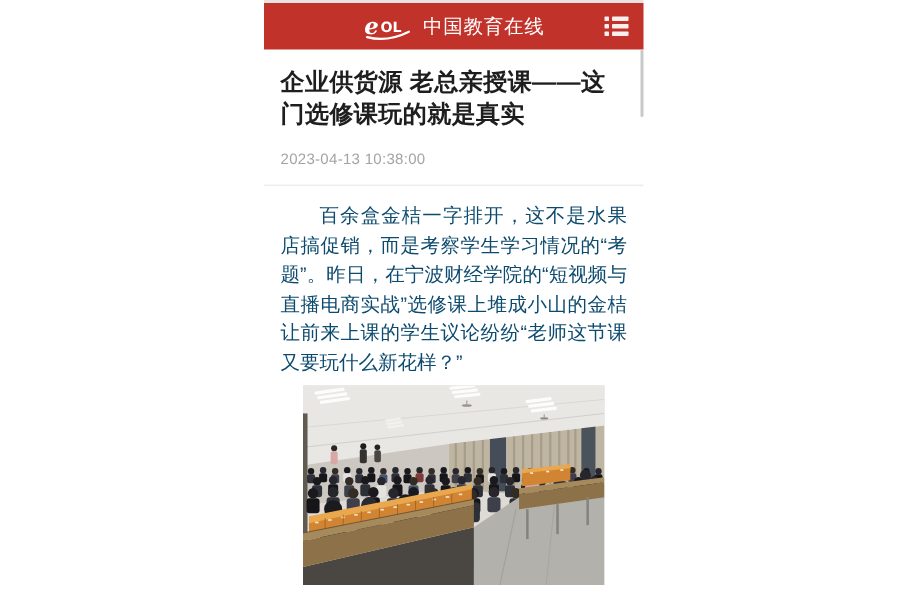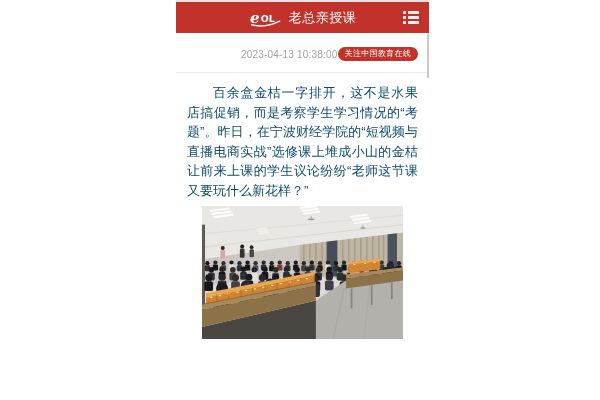"老总亲授课" span.site-name { text: 老总亲授课 -> 中国教育在线 }
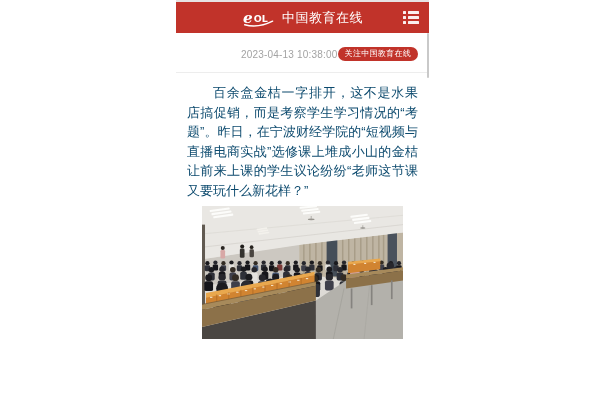"企业供货源 老总亲授课——这门选修课玩的就是真实" h1.article-title { html: none -> <h1>企业供货源 老总亲授课——这门选修课玩的就是真实</h1> }
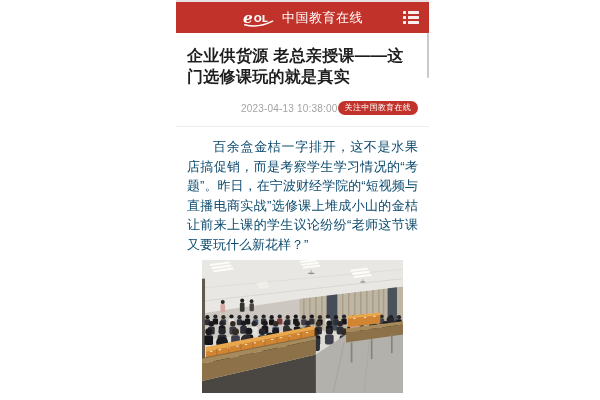"2023-04-13 10:38:00" .meta-row { justify-content: flex-end -> flex-start }
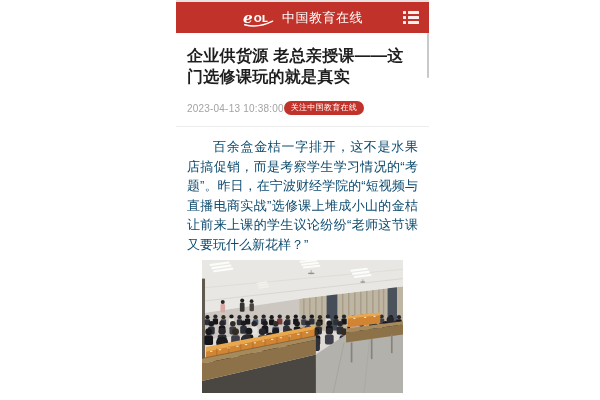"关注中国教育在线" button.follow-btn { html: <button>关注中国教育在线</button> -> none }
